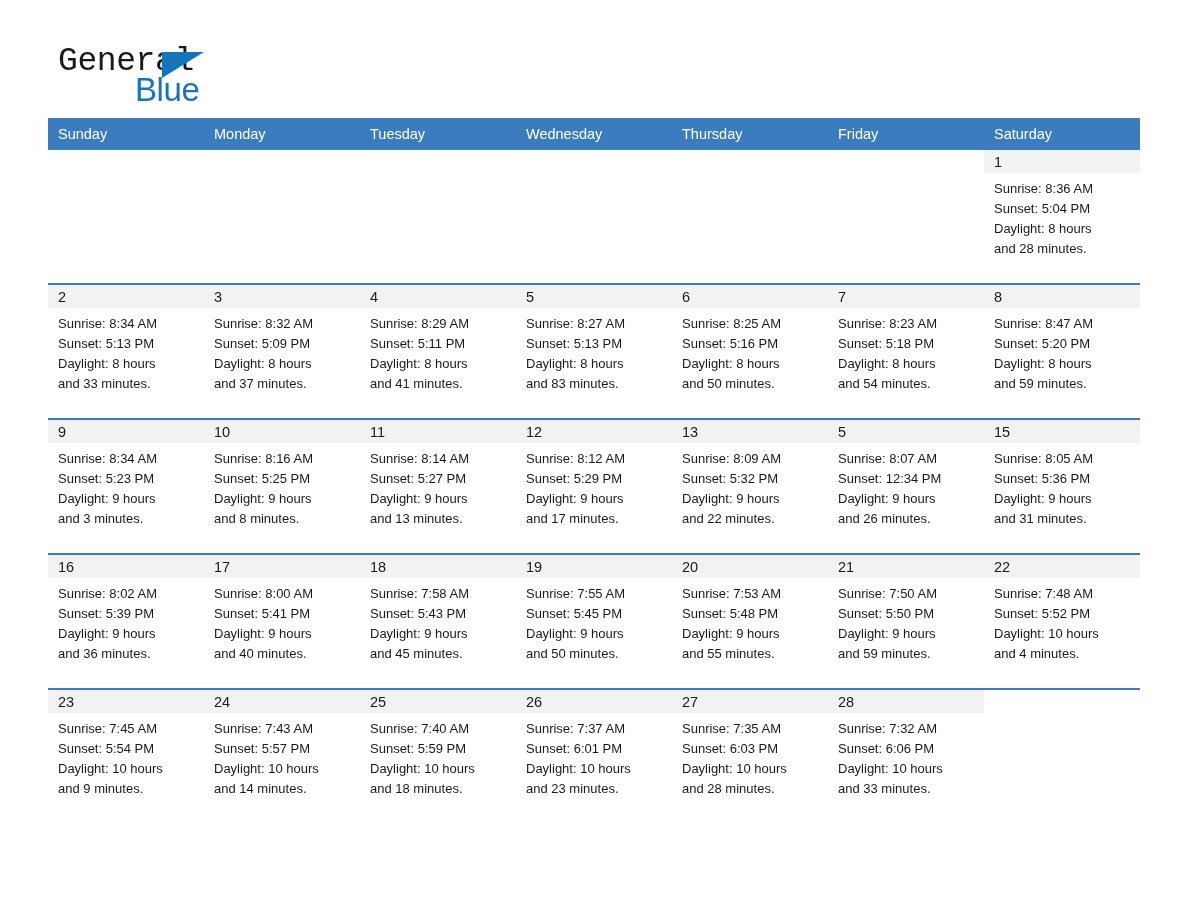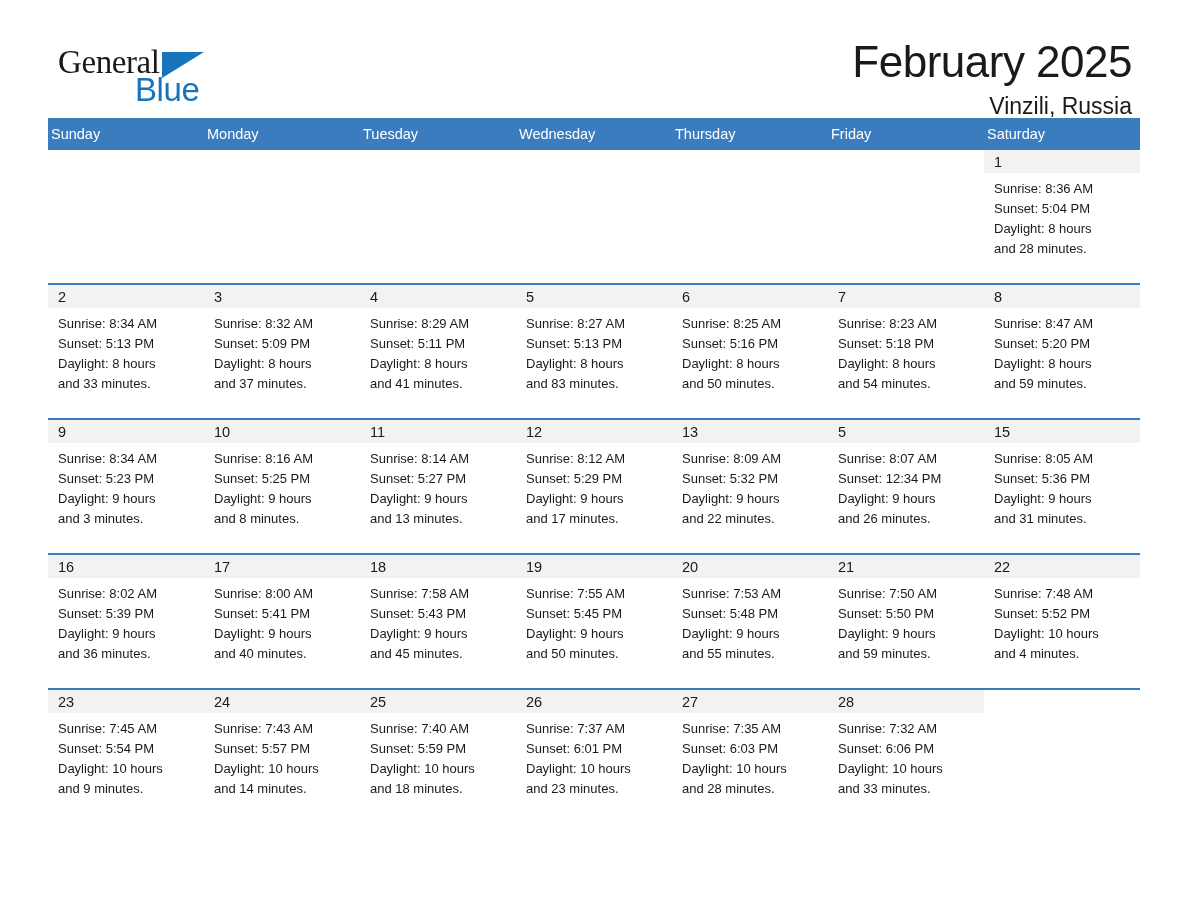"General" .brand-general { font-family: Liberation Serif, serif -> Liberation Mono, monospace }
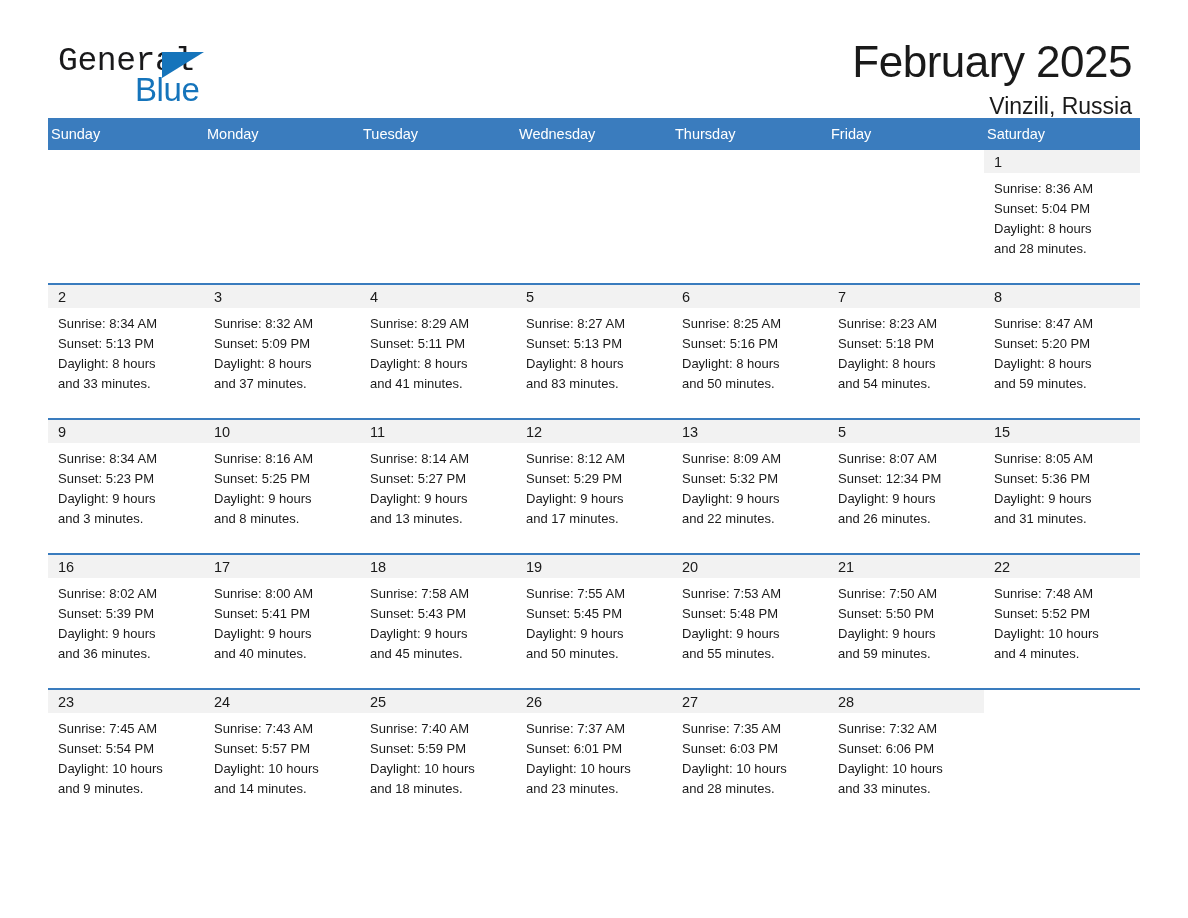"February 2025" div.title-block { html: <div> <div>February 2025</div> <div>Vinzili, Russia</div> </div> -> none }
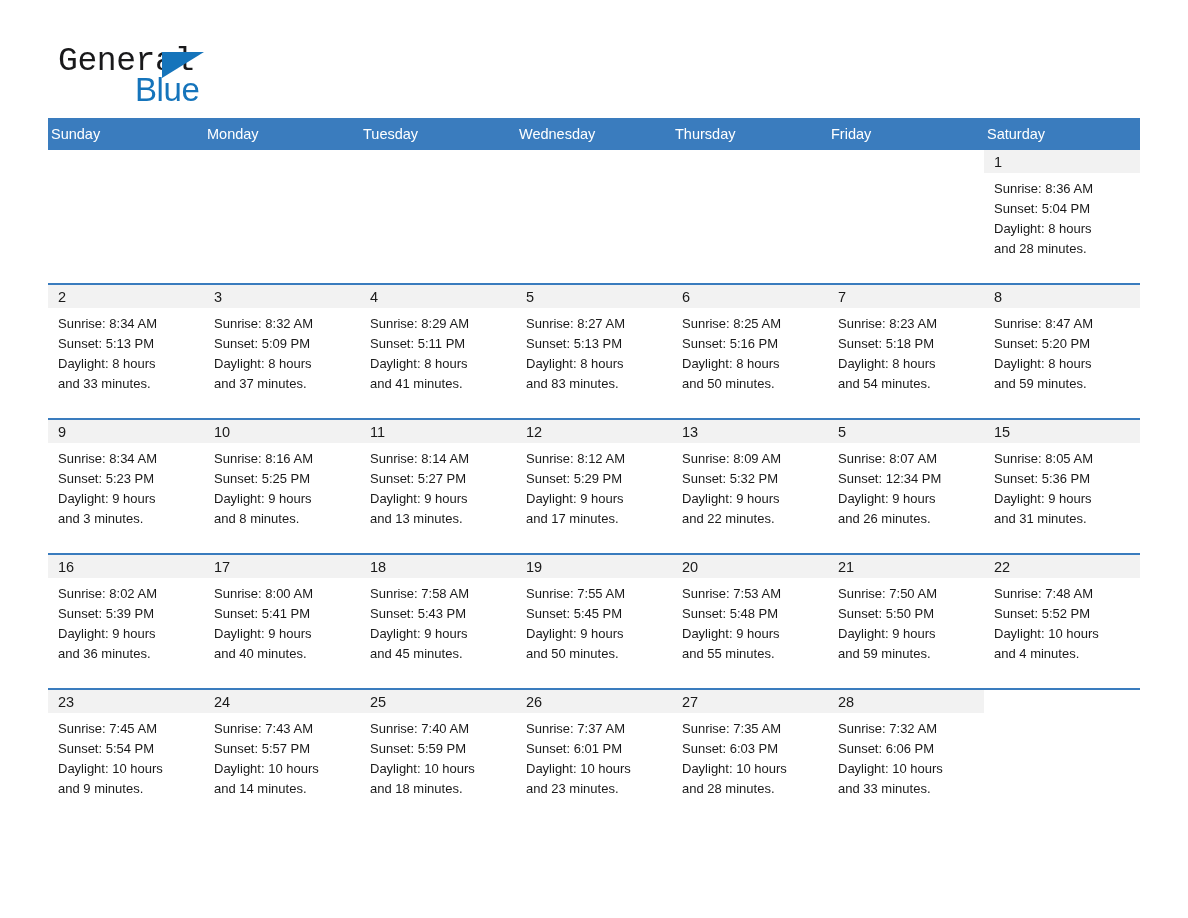"Sunday" .calendar th { padding: 7px 0 8px 3px -> 7px 0 8px 10px }
